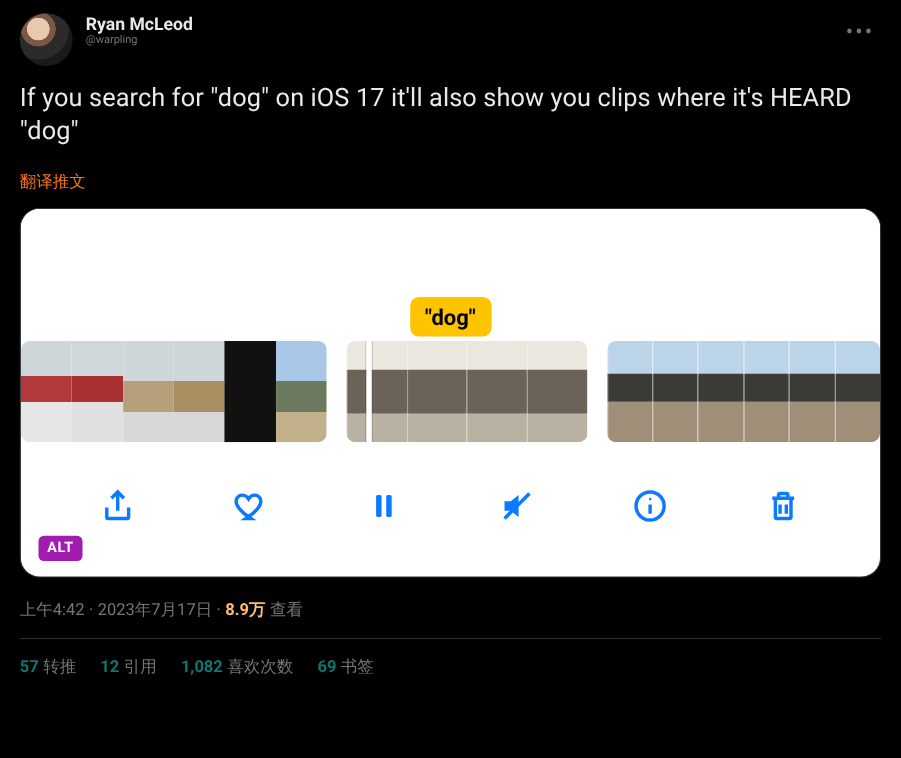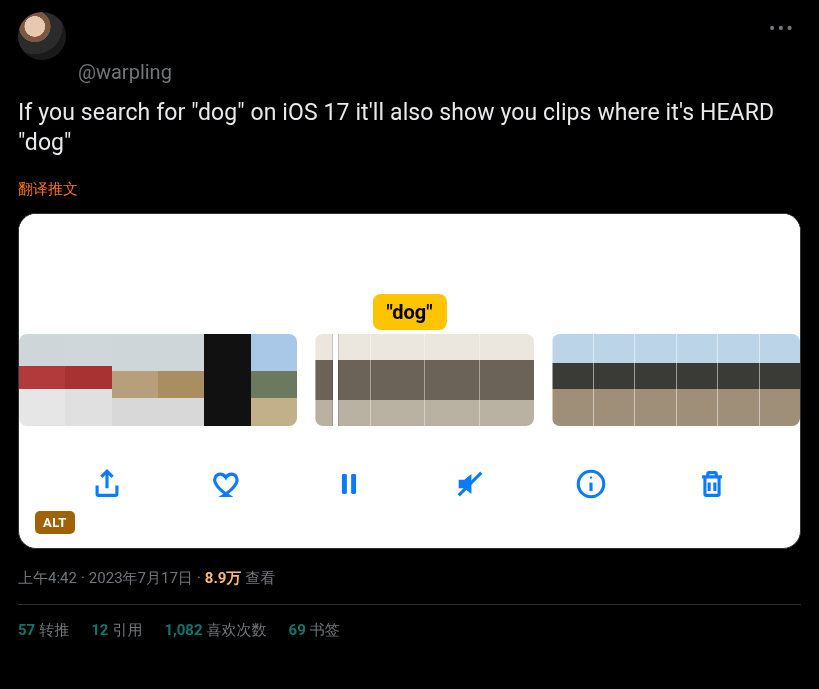"Ryan McLeod" span.display-name { html: none -> <span>Ryan McLeod</span> }
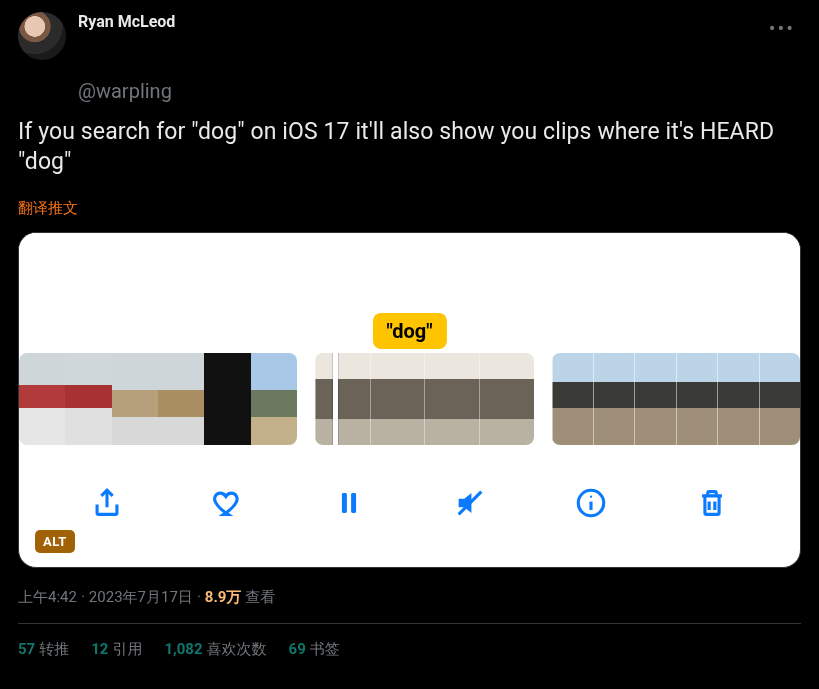"@warpling" .handle { font-size: 20px -> 10px; margin-top: 48px -> none }
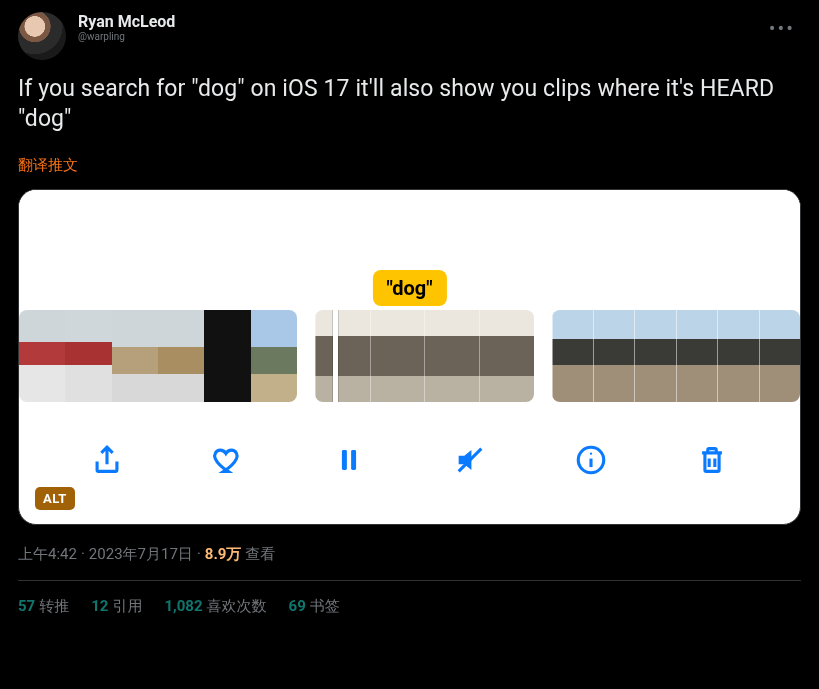"ALT" .alt-badge { background: #a16207 -> #a21caf }
